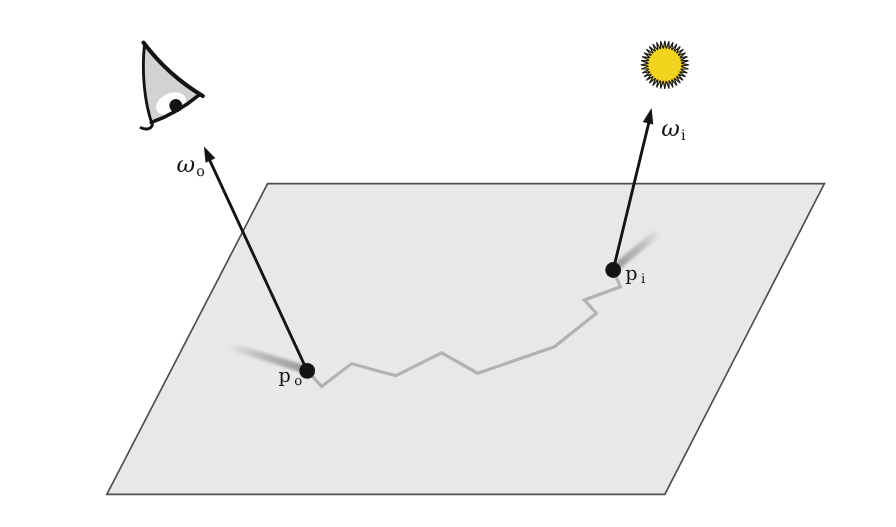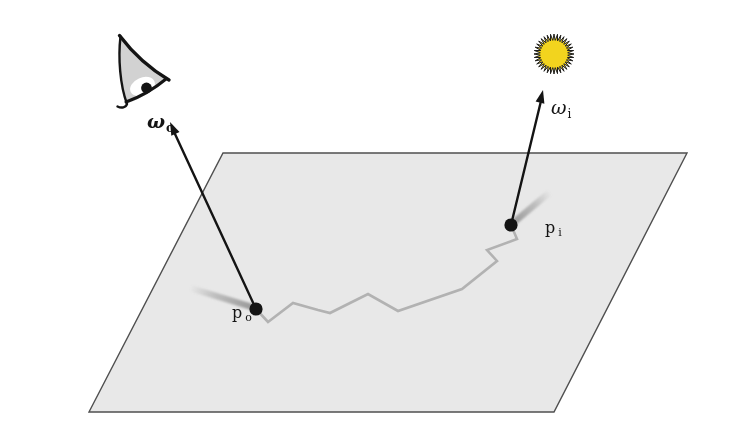"ωo" div.diagram-label { font-weight: bold -> none; top: 112px -> 128px }
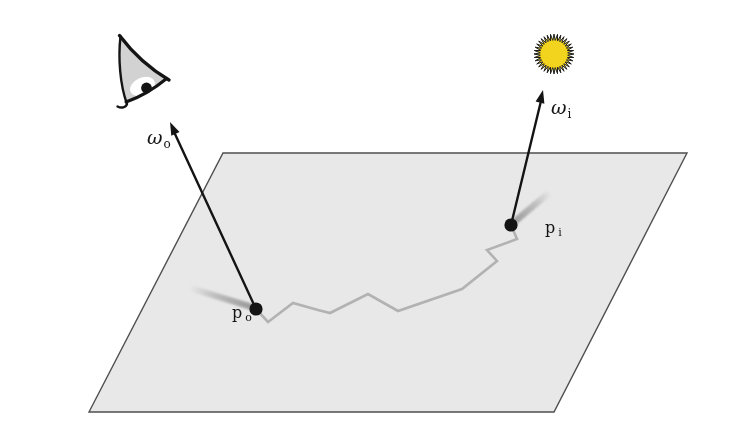"p i" div.diagram-label { left: 545px -> 521px }
